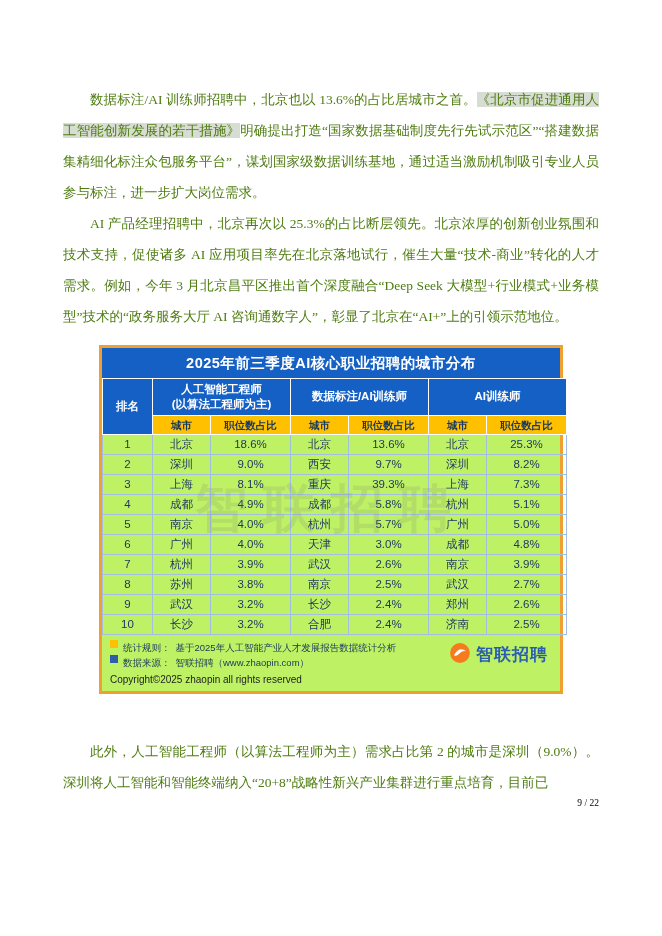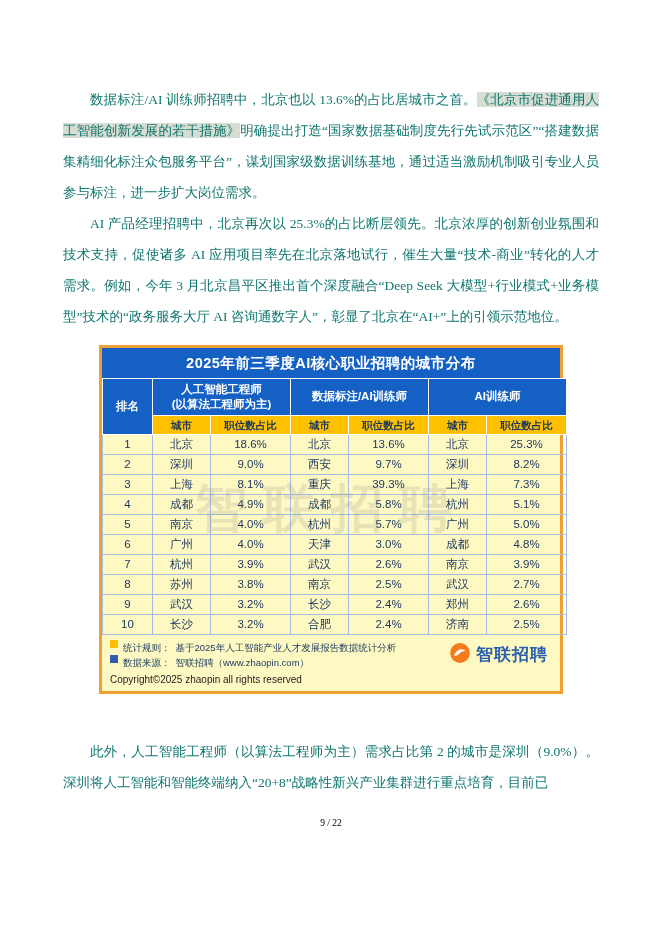"数据标注/AI 训练师招聘中，北京也以" p.body-text { color: #0f766e -> #4d7c0f }
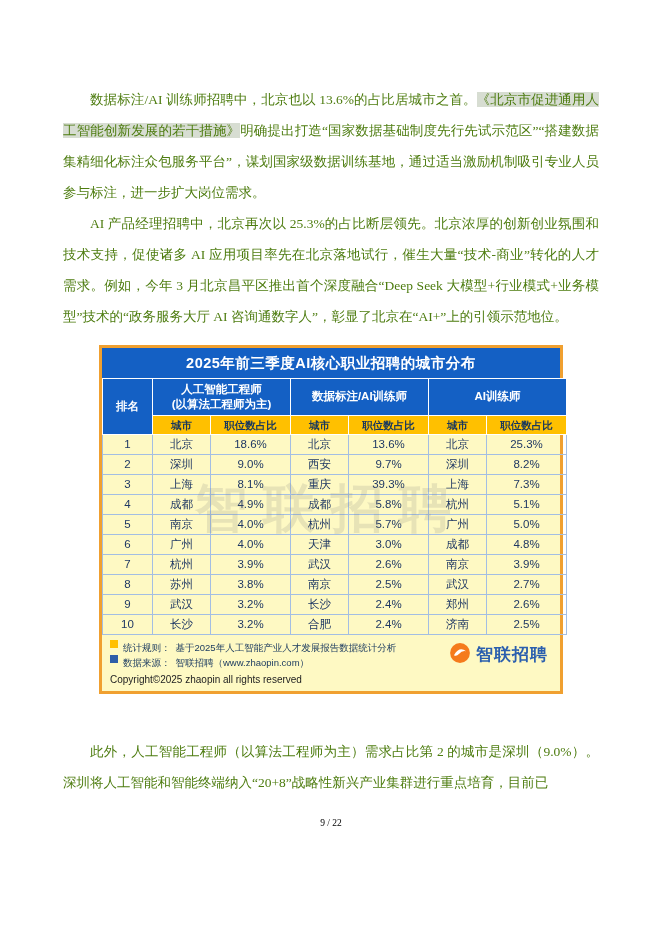"2025年前三季度AI核心职业招聘的城市分布" .table-card { background: #fef9c3 -> #bef264 }
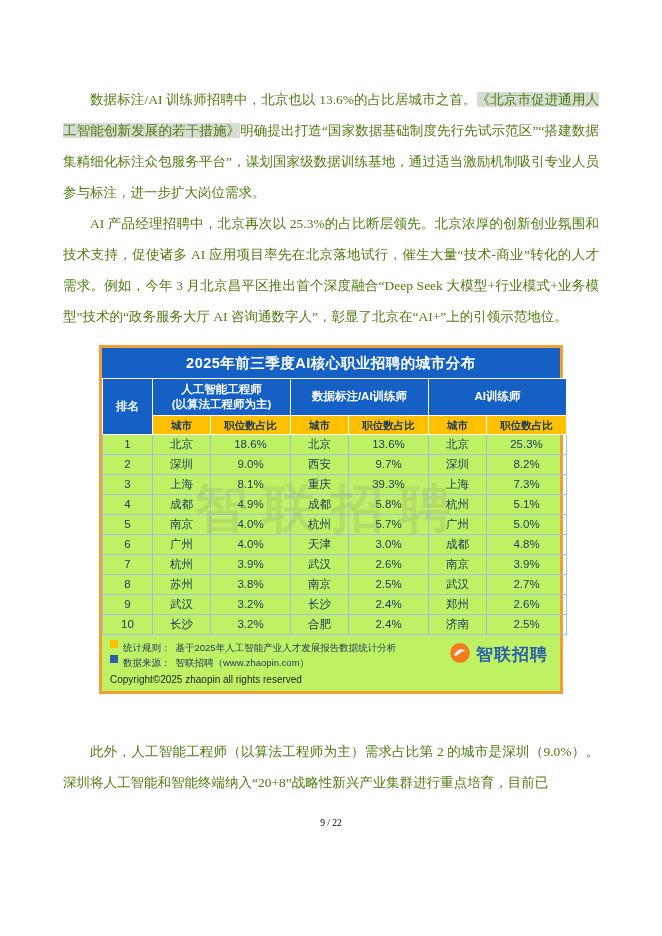"9 / 22" .page-number { margin-top: 20px -> none; text-align: center -> right }
